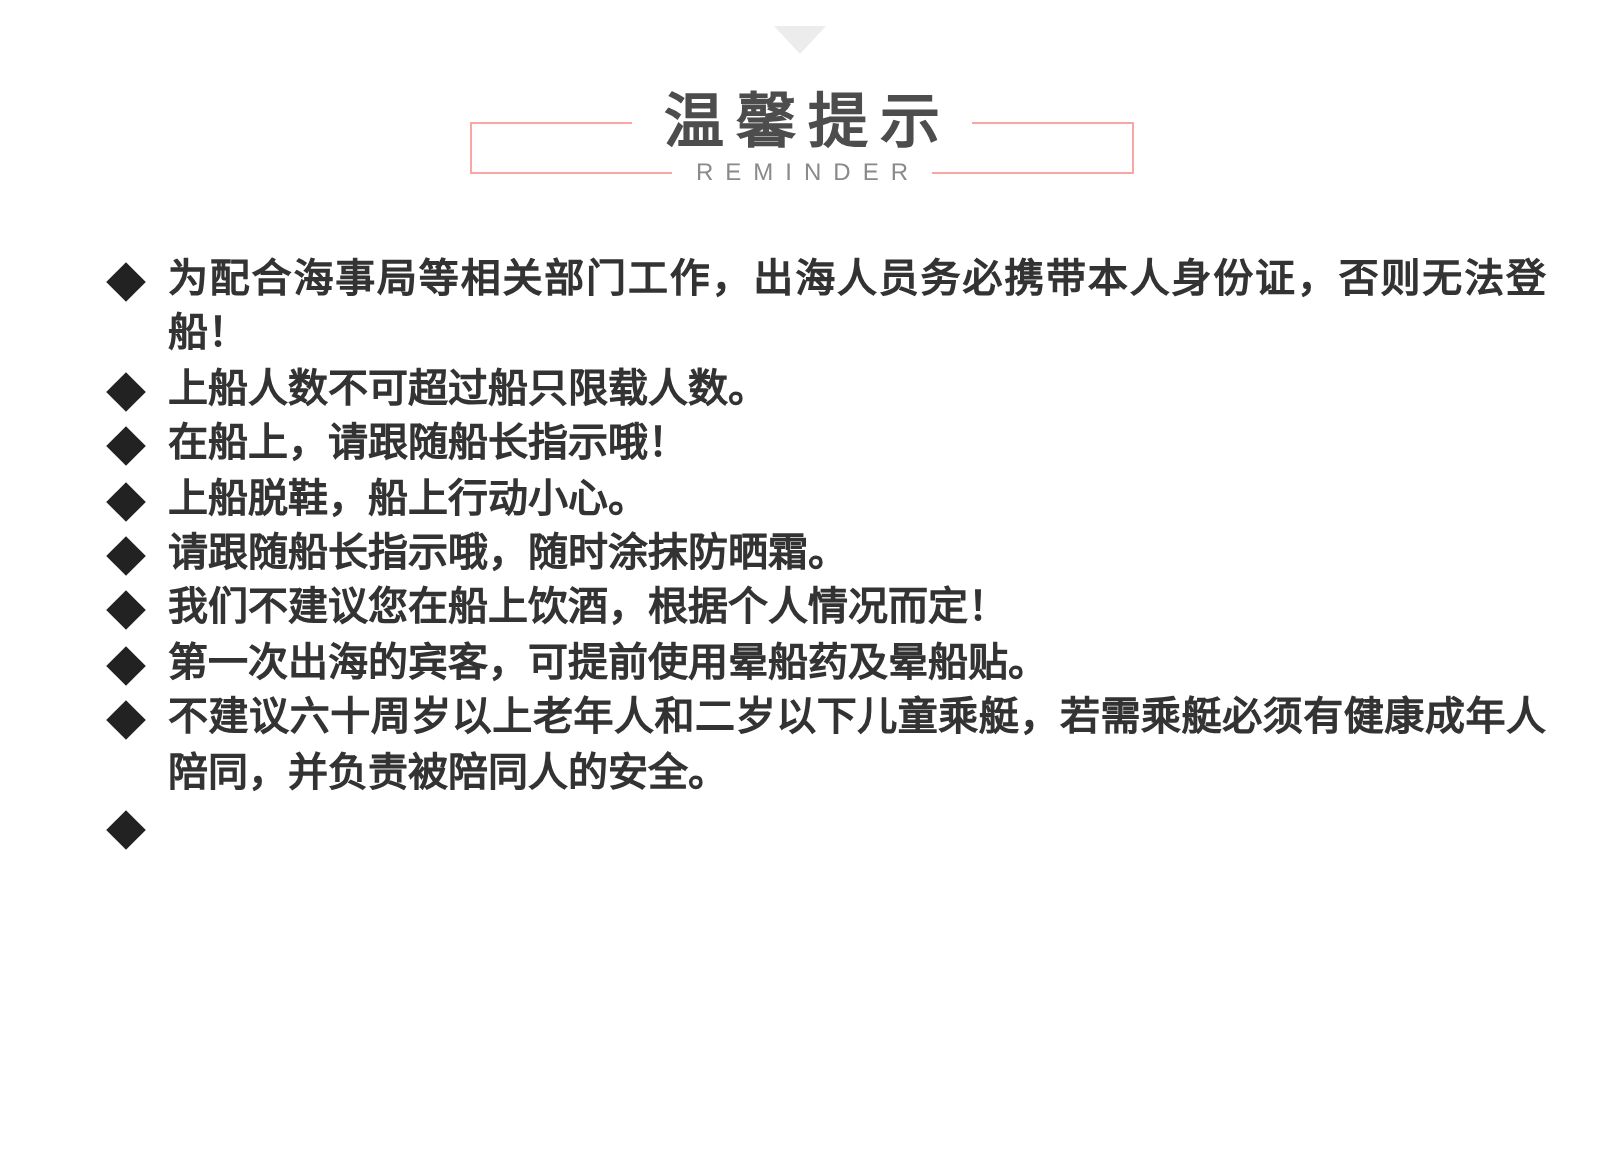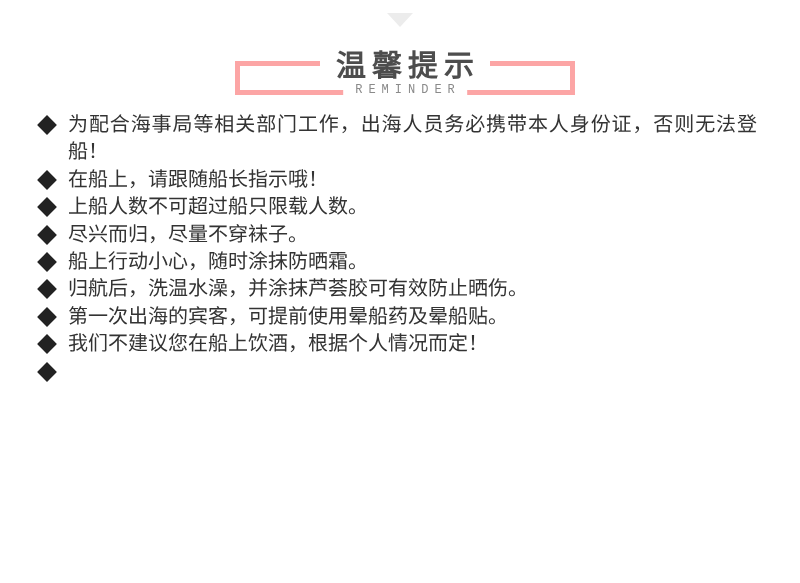"温馨提示" .title-frame { border: 5px solid #fca5a5 -> 1px solid #fca5a5 }
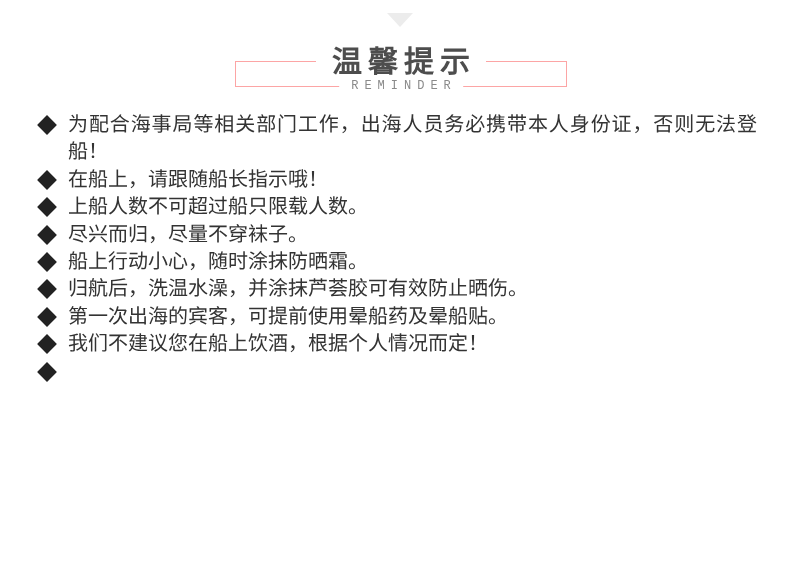"REMINDER" .subtitle { font-family: Liberation Mono, monospace -> none }
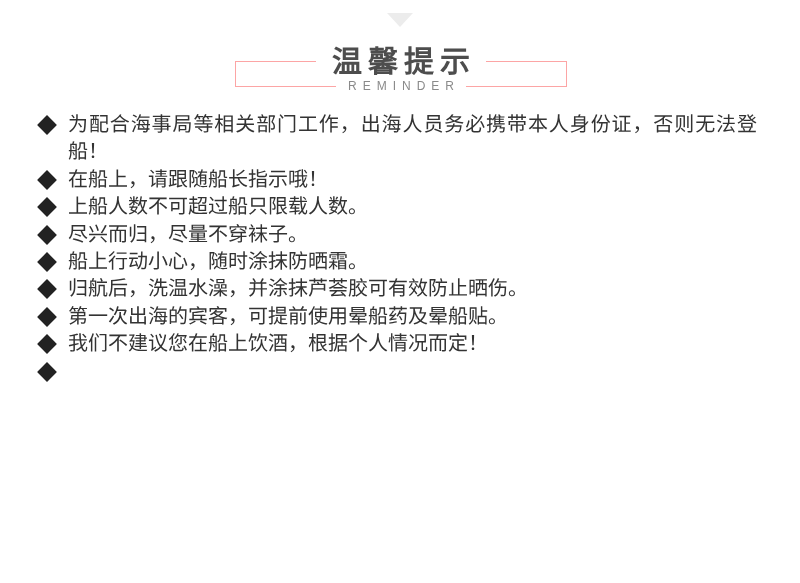"为配合海事局等相关部门工作，出海人员务必携带本人身份证，否则无法登船！" .tips { font-weight: none -> bold; margin: 0 -> 16px }
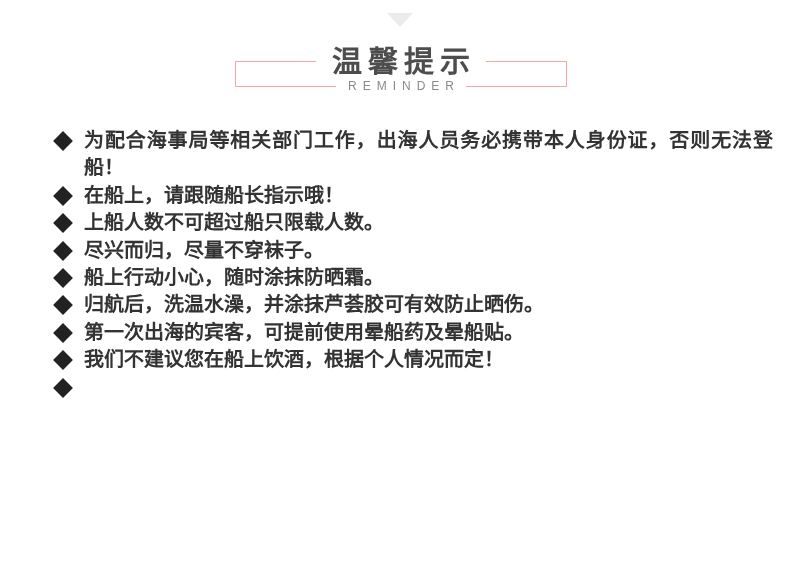"在船上，请跟随船长指示哦！" li.tip { order: before "上船人数不可超过船只限载人数。" -> after "上船人数不可超过船只限载人数。" }
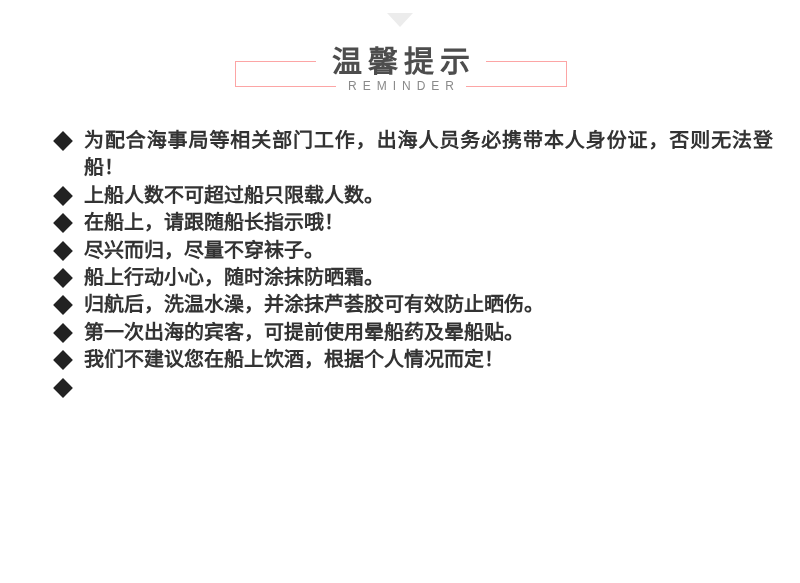"尽兴而归，尽量不穿袜子。" span { text: 尽兴而归，尽量不穿袜子 -> 上船脱鞋，船上行动小心 }
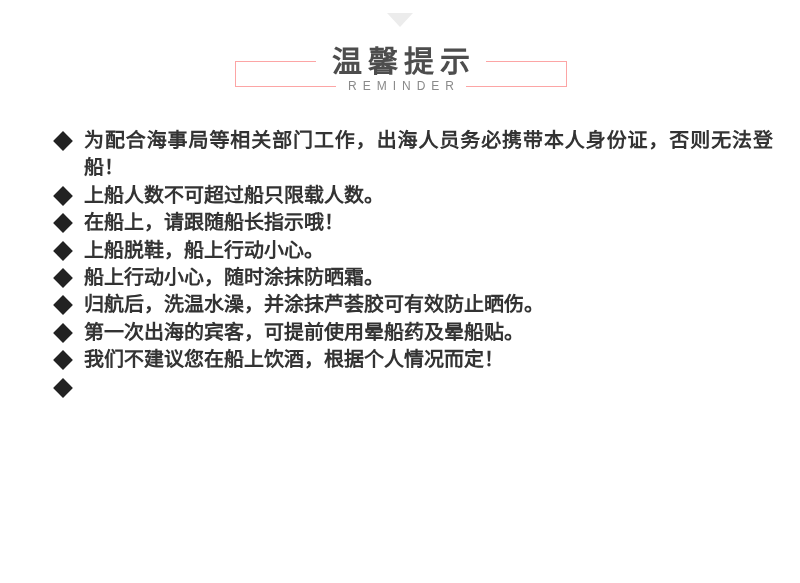"船上行动小心，随时涂抹防晒霜。" span { text: 船上行动小心 -> 请跟随船长指示哦 }
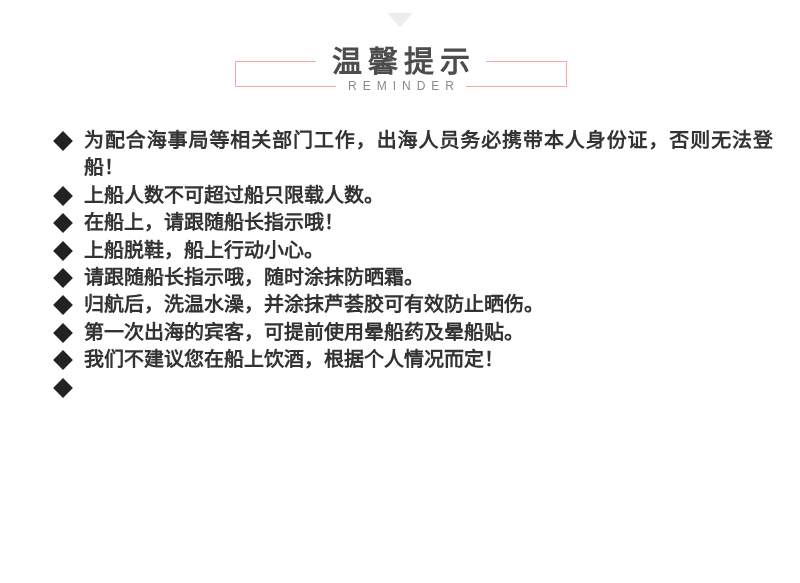"归航后，洗温水澡，并涂抹芦荟胶可有效防止晒伤。" li.tip { html: <li> <span></span> <span>归航后，洗温水澡，并涂抹芦荟胶可有效防止晒伤。</span> </li> -> none }
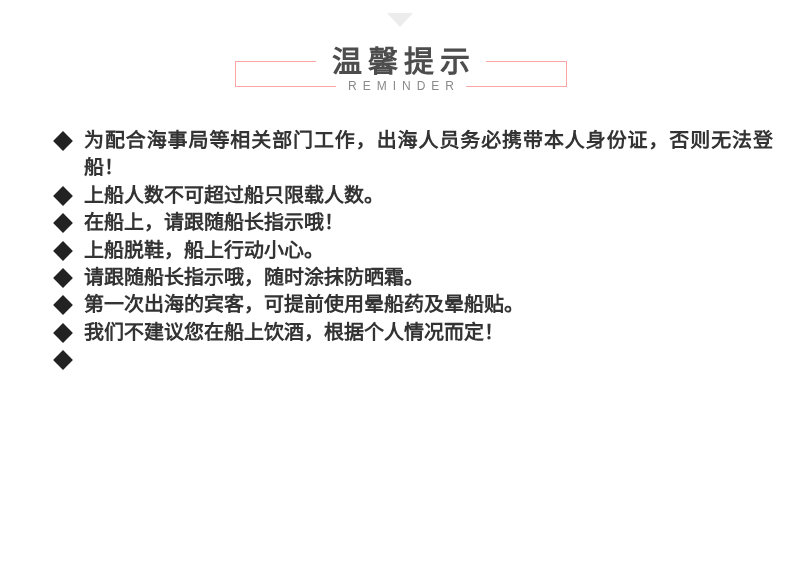"第一次出海的宾客，可提前使用晕船药及晕船贴。" li.tip { order: before "我们不建议您在船上饮酒，根据个人情况而定！" -> after "我们不建议您在船上饮酒，根据个人情况而定！" }
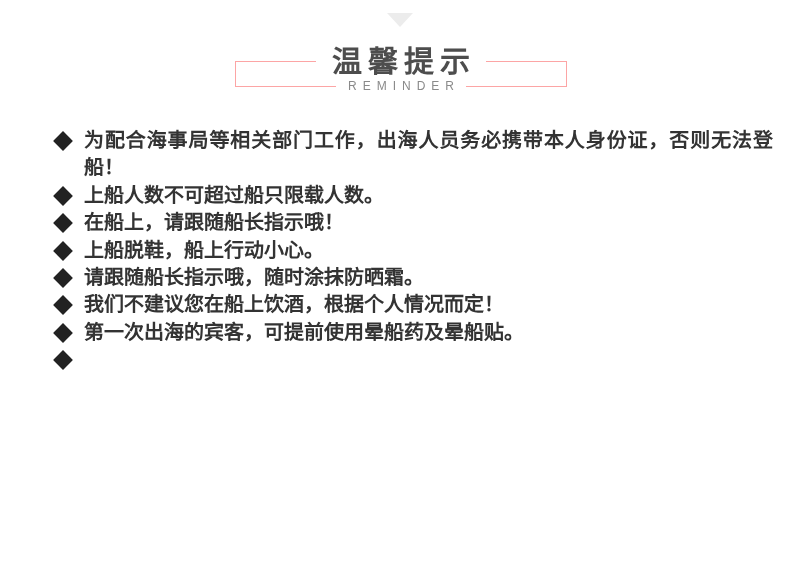"不建议六十周岁以上老年人和二岁以下儿童乘艇，若需乘艇必须有健康成年人陪同，并负责" li.tip { html: none -> <li> <span></span> <span>不建议六十周岁以上老年人和二岁以下儿童乘艇，若需乘艇必须有健康成年人陪同，并负责被陪同人的安全。</span> </li> }
